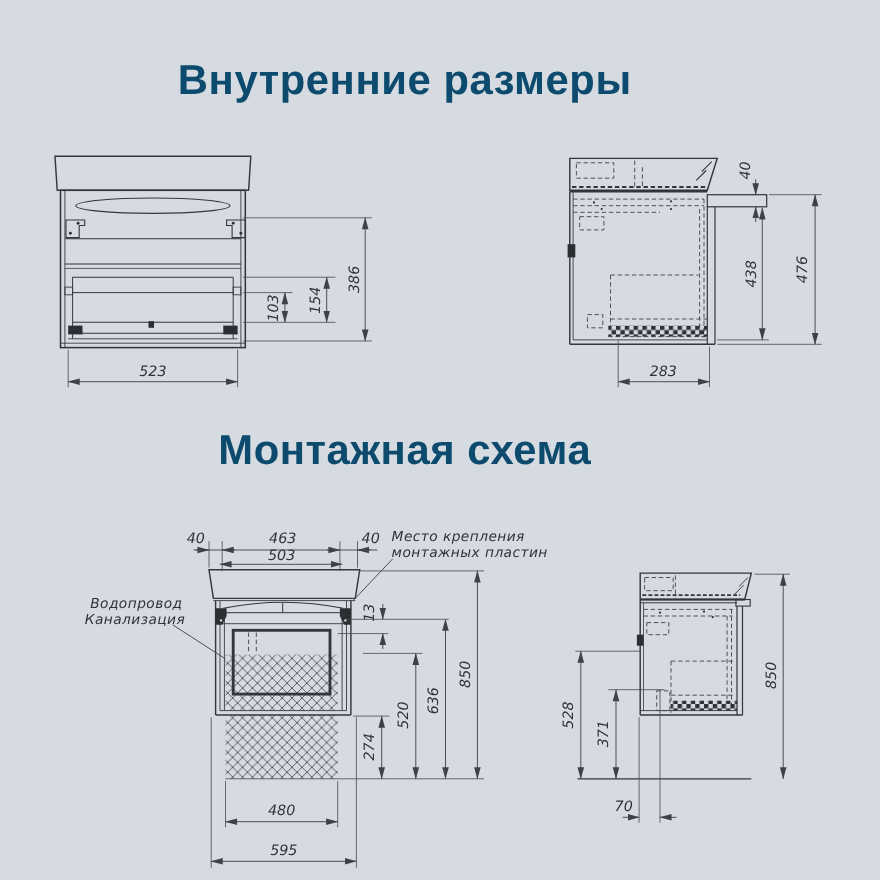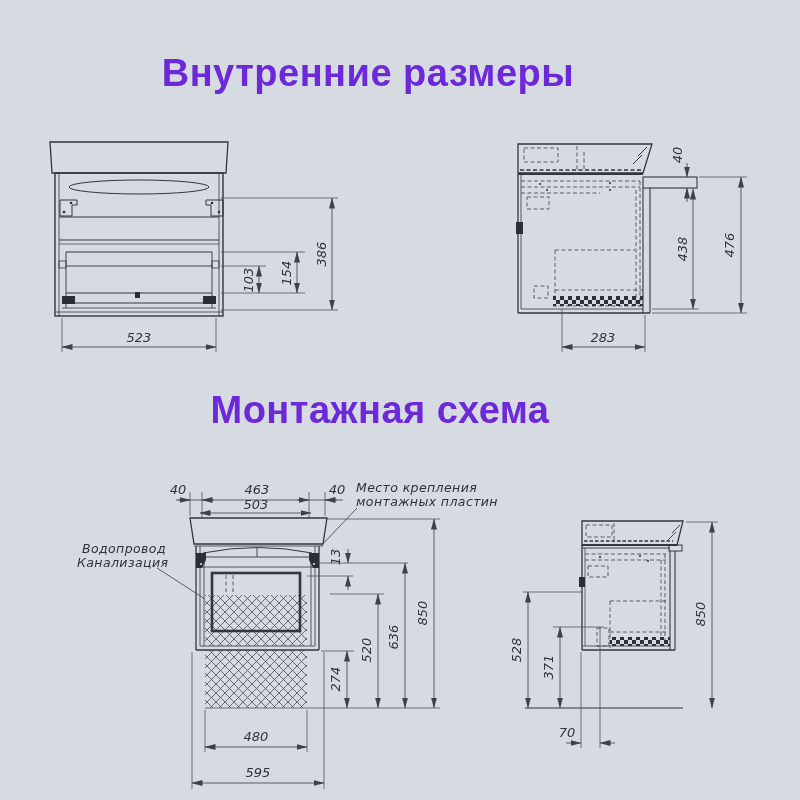"Внутренние размеры" .title { color: #6d28d9 -> #0c4a6e }
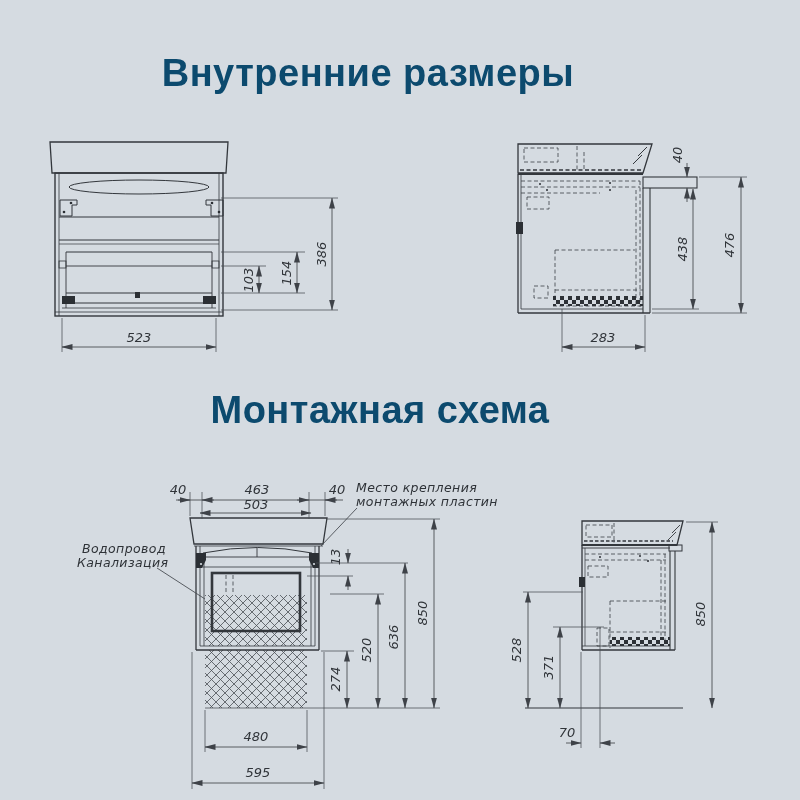"Монтажная схема" #title-mounting { padding-left: 12px -> none }
